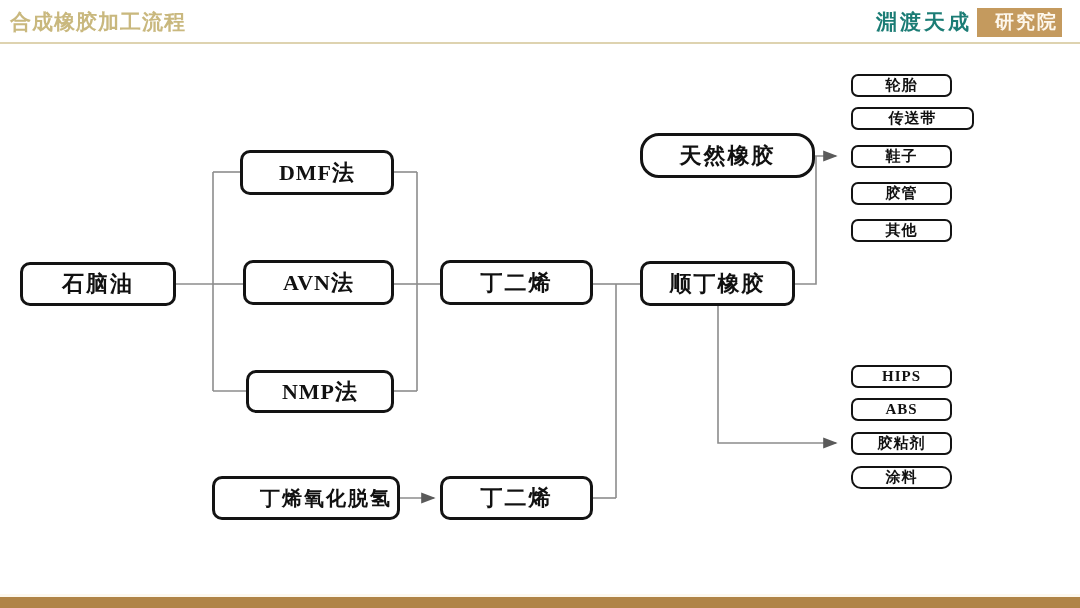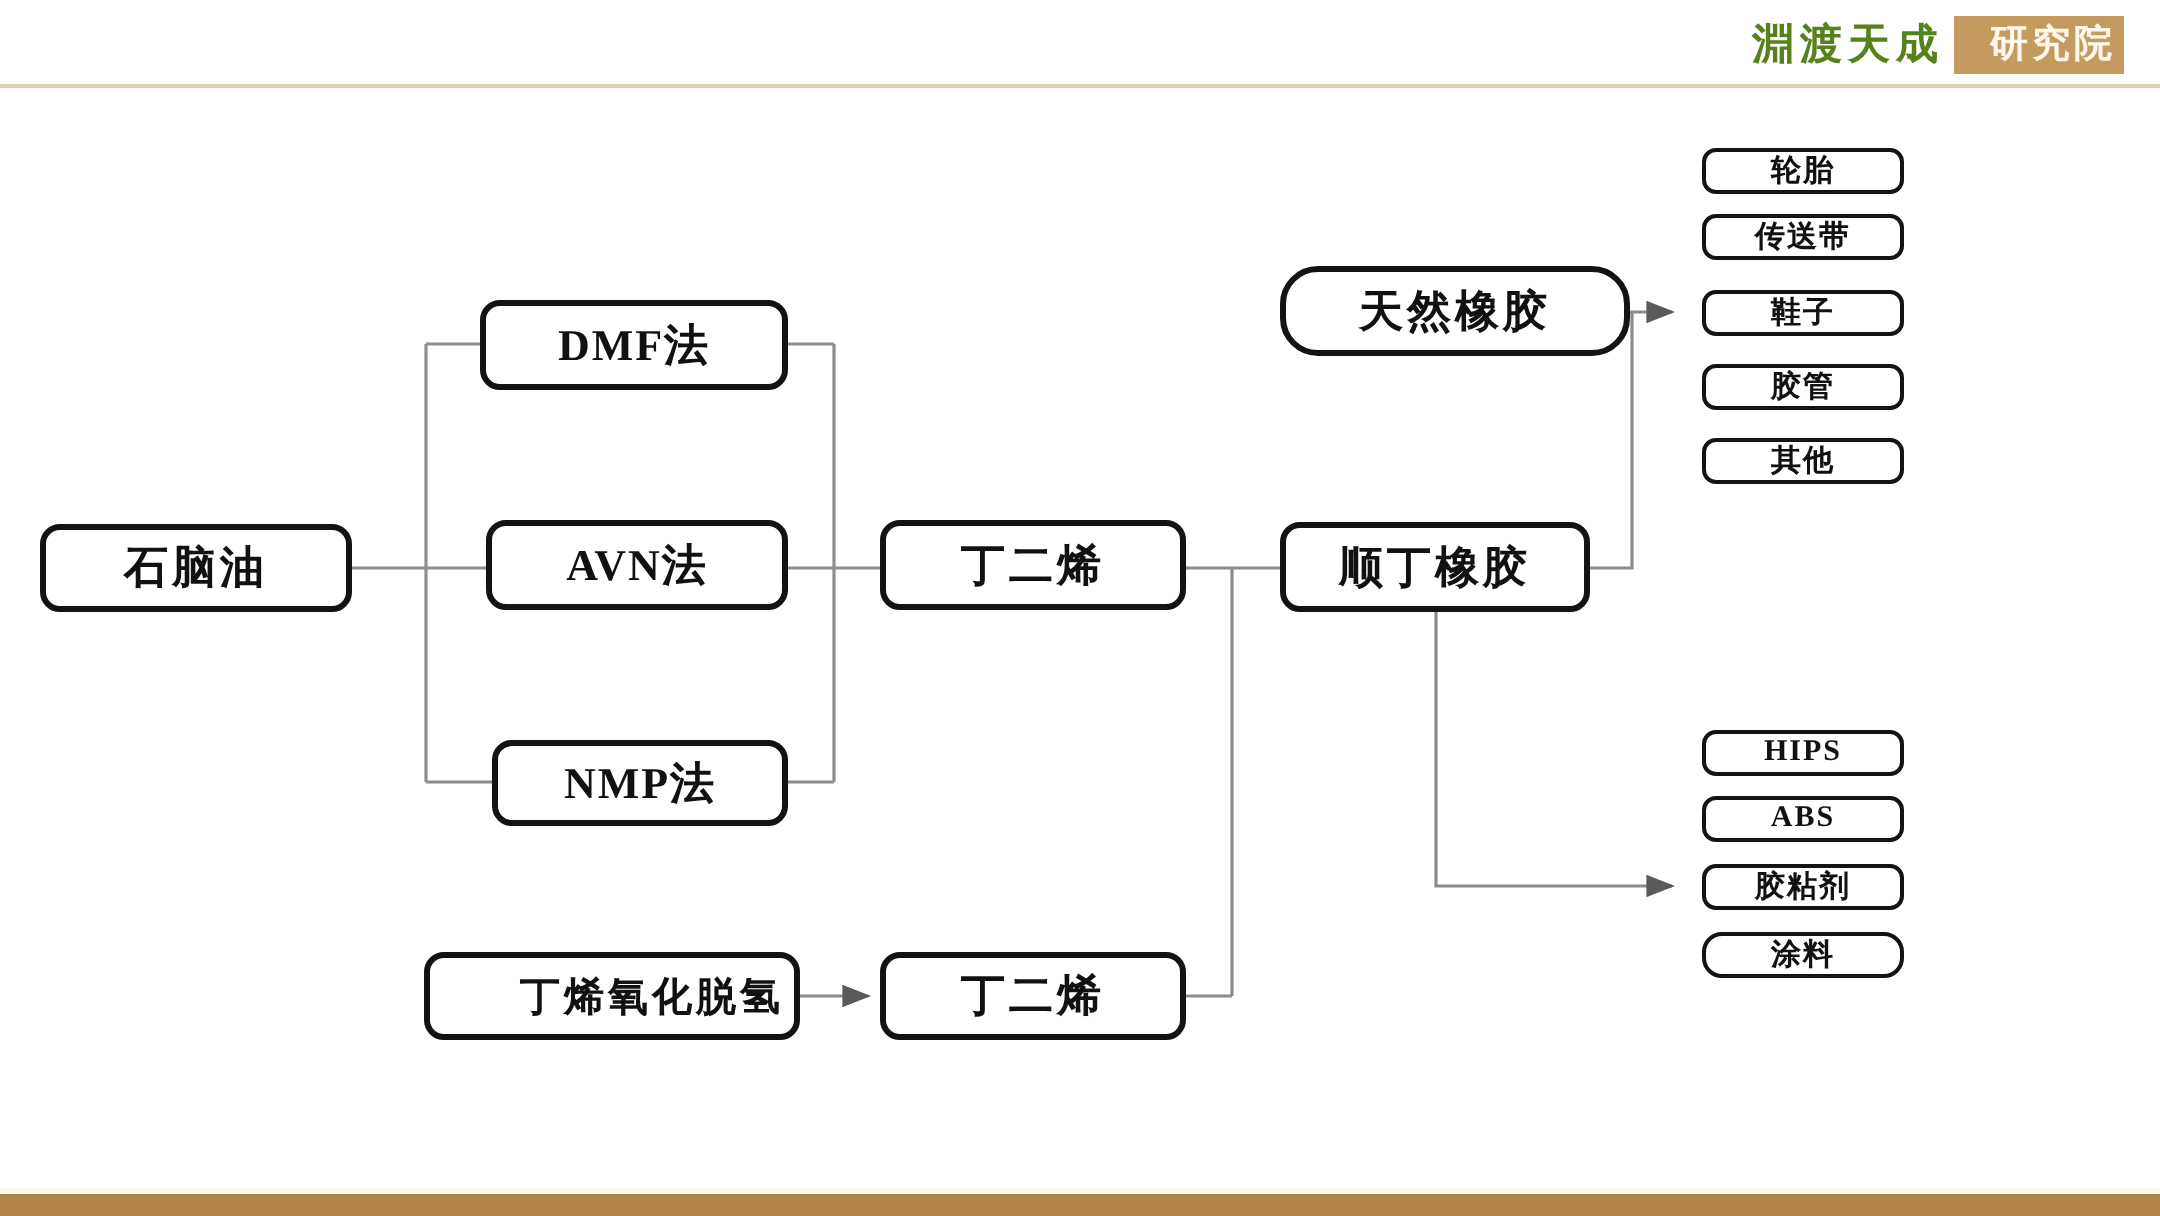"合成橡胶加工流程" div.page-title { html: none -> <div>合成橡胶加工流程</div> }
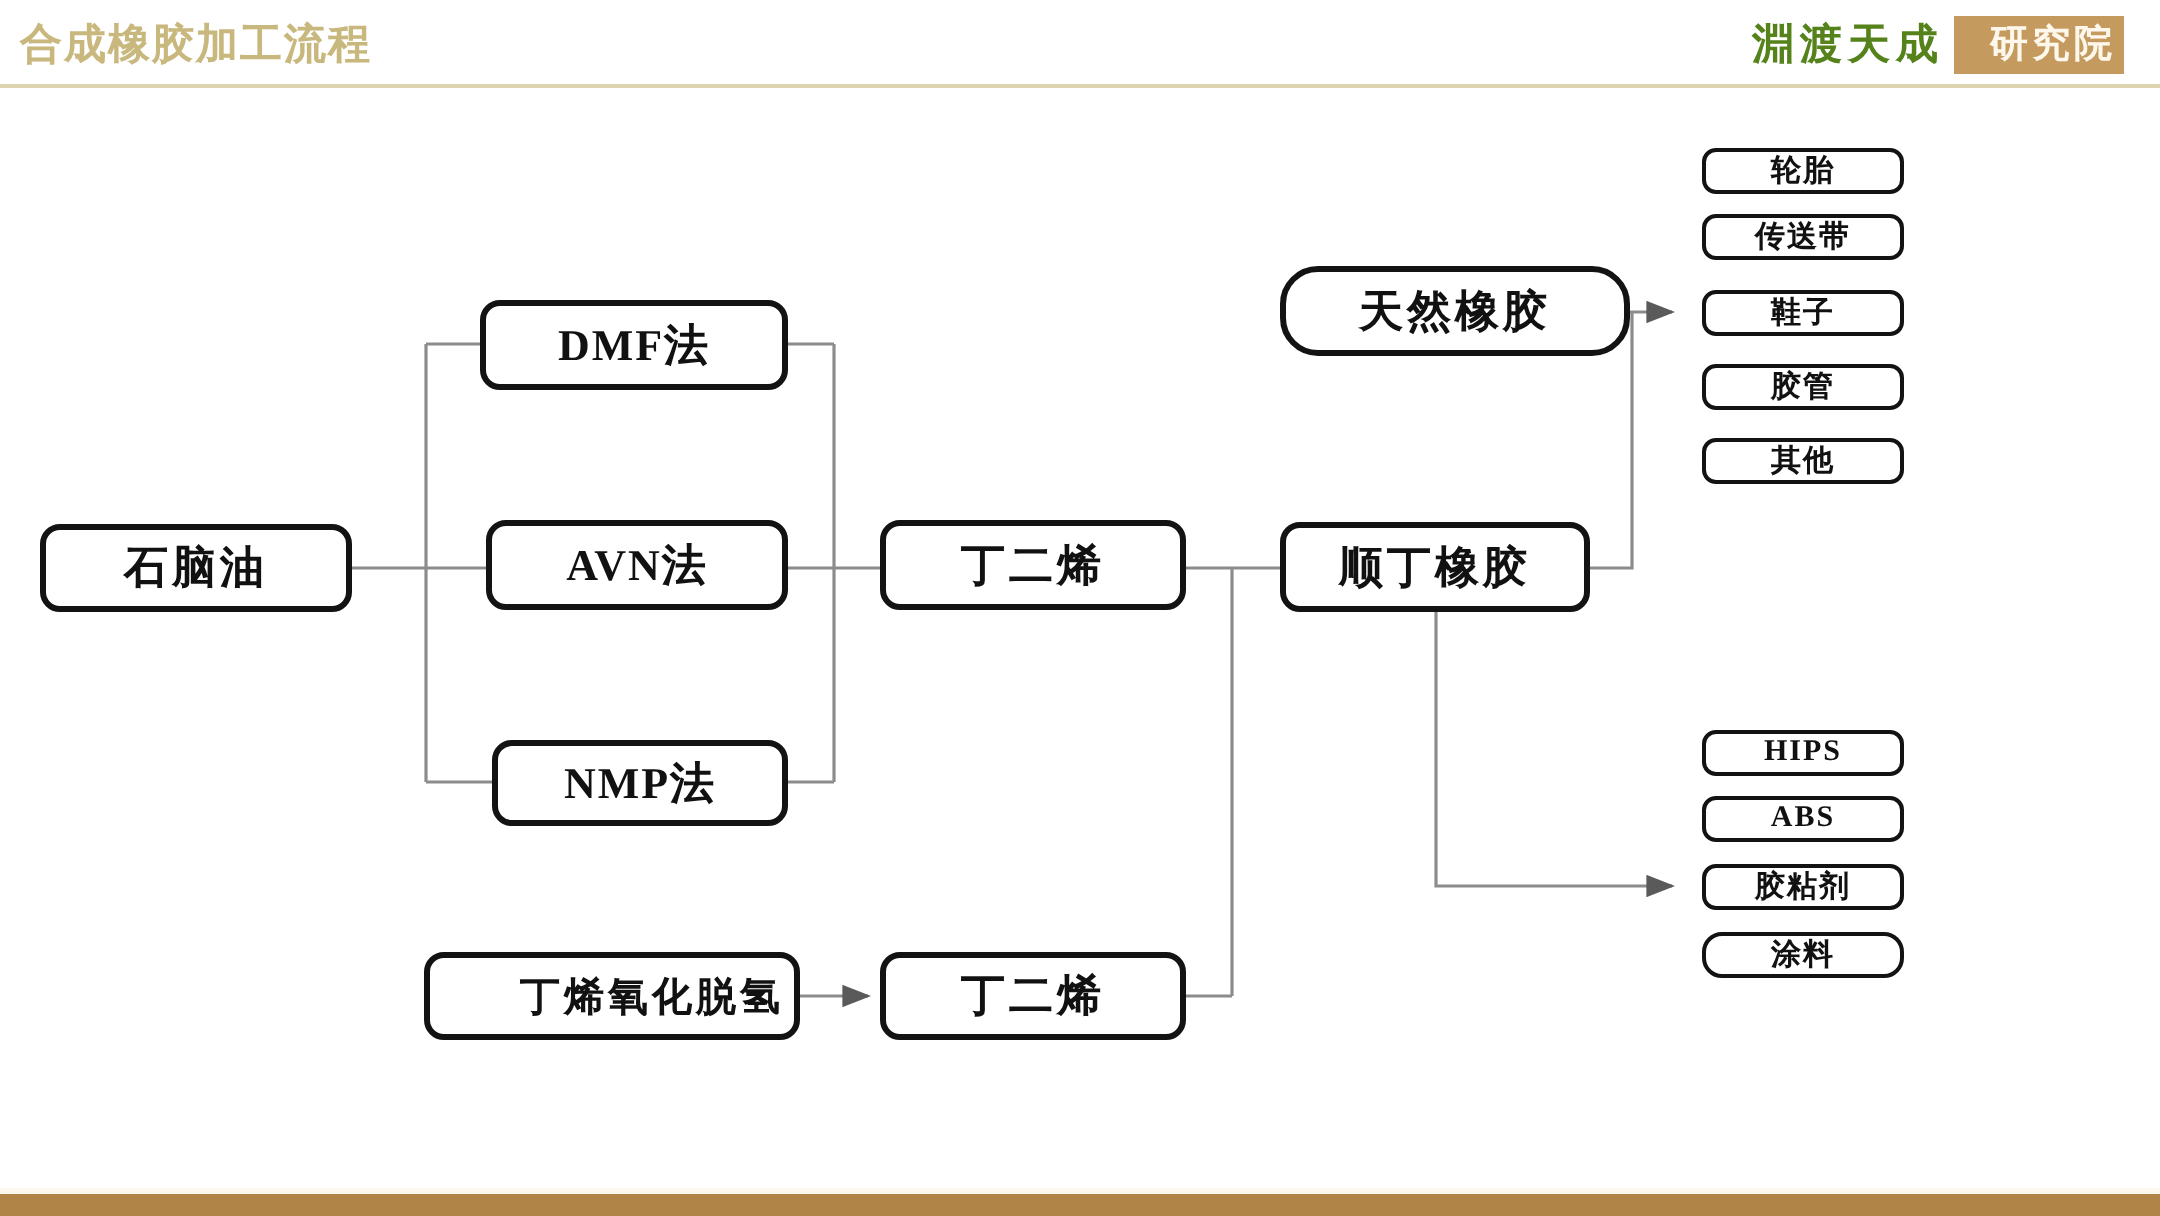"淵渡天成" .logo-mark { color: #4d7c0f -> #0f766e }
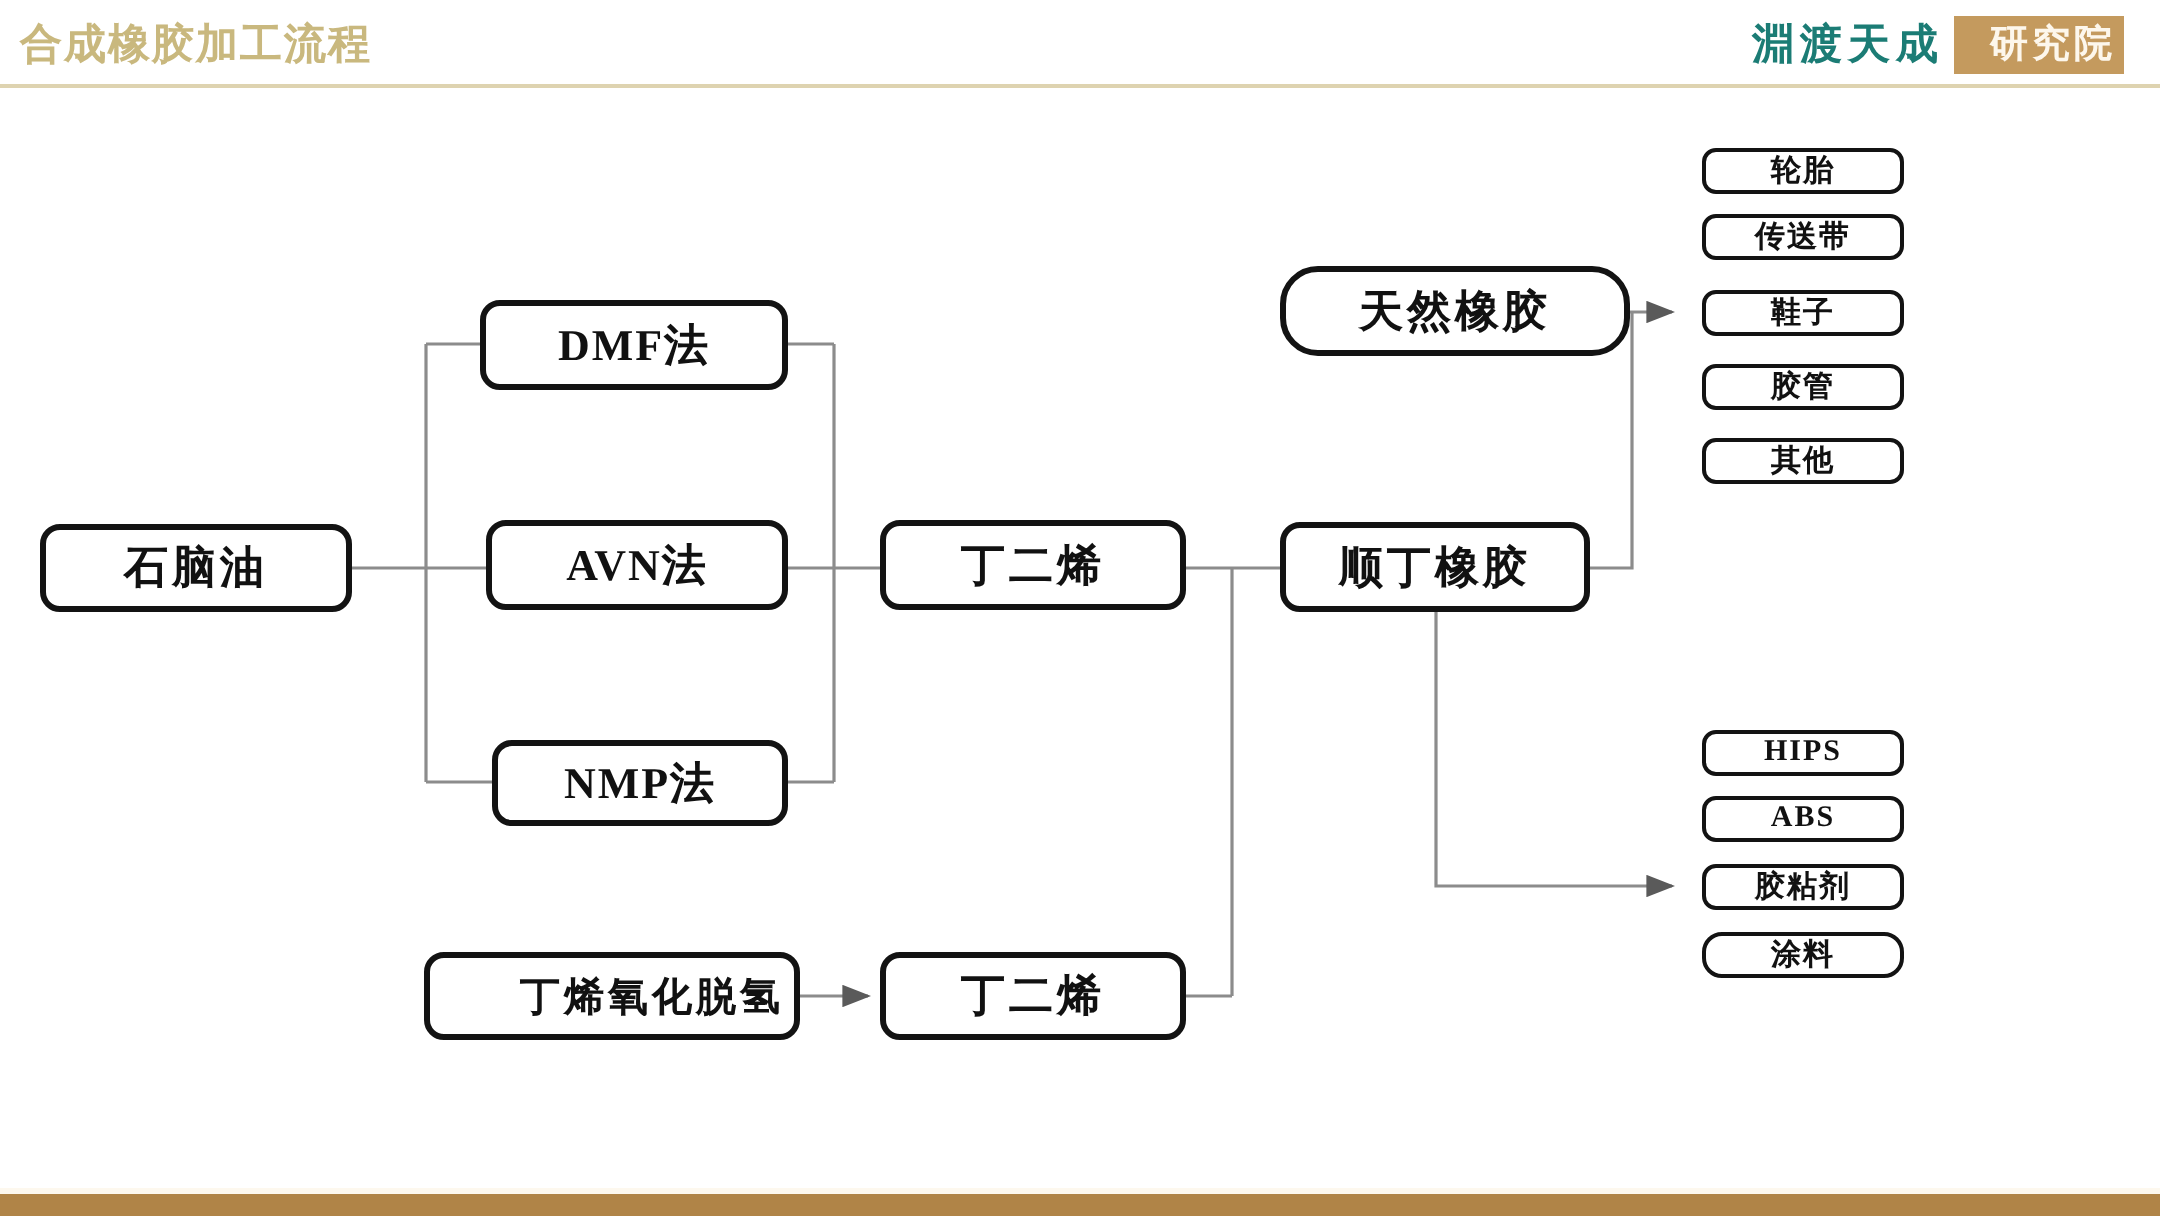"传送带" div.node { width: 101px -> 123px }
